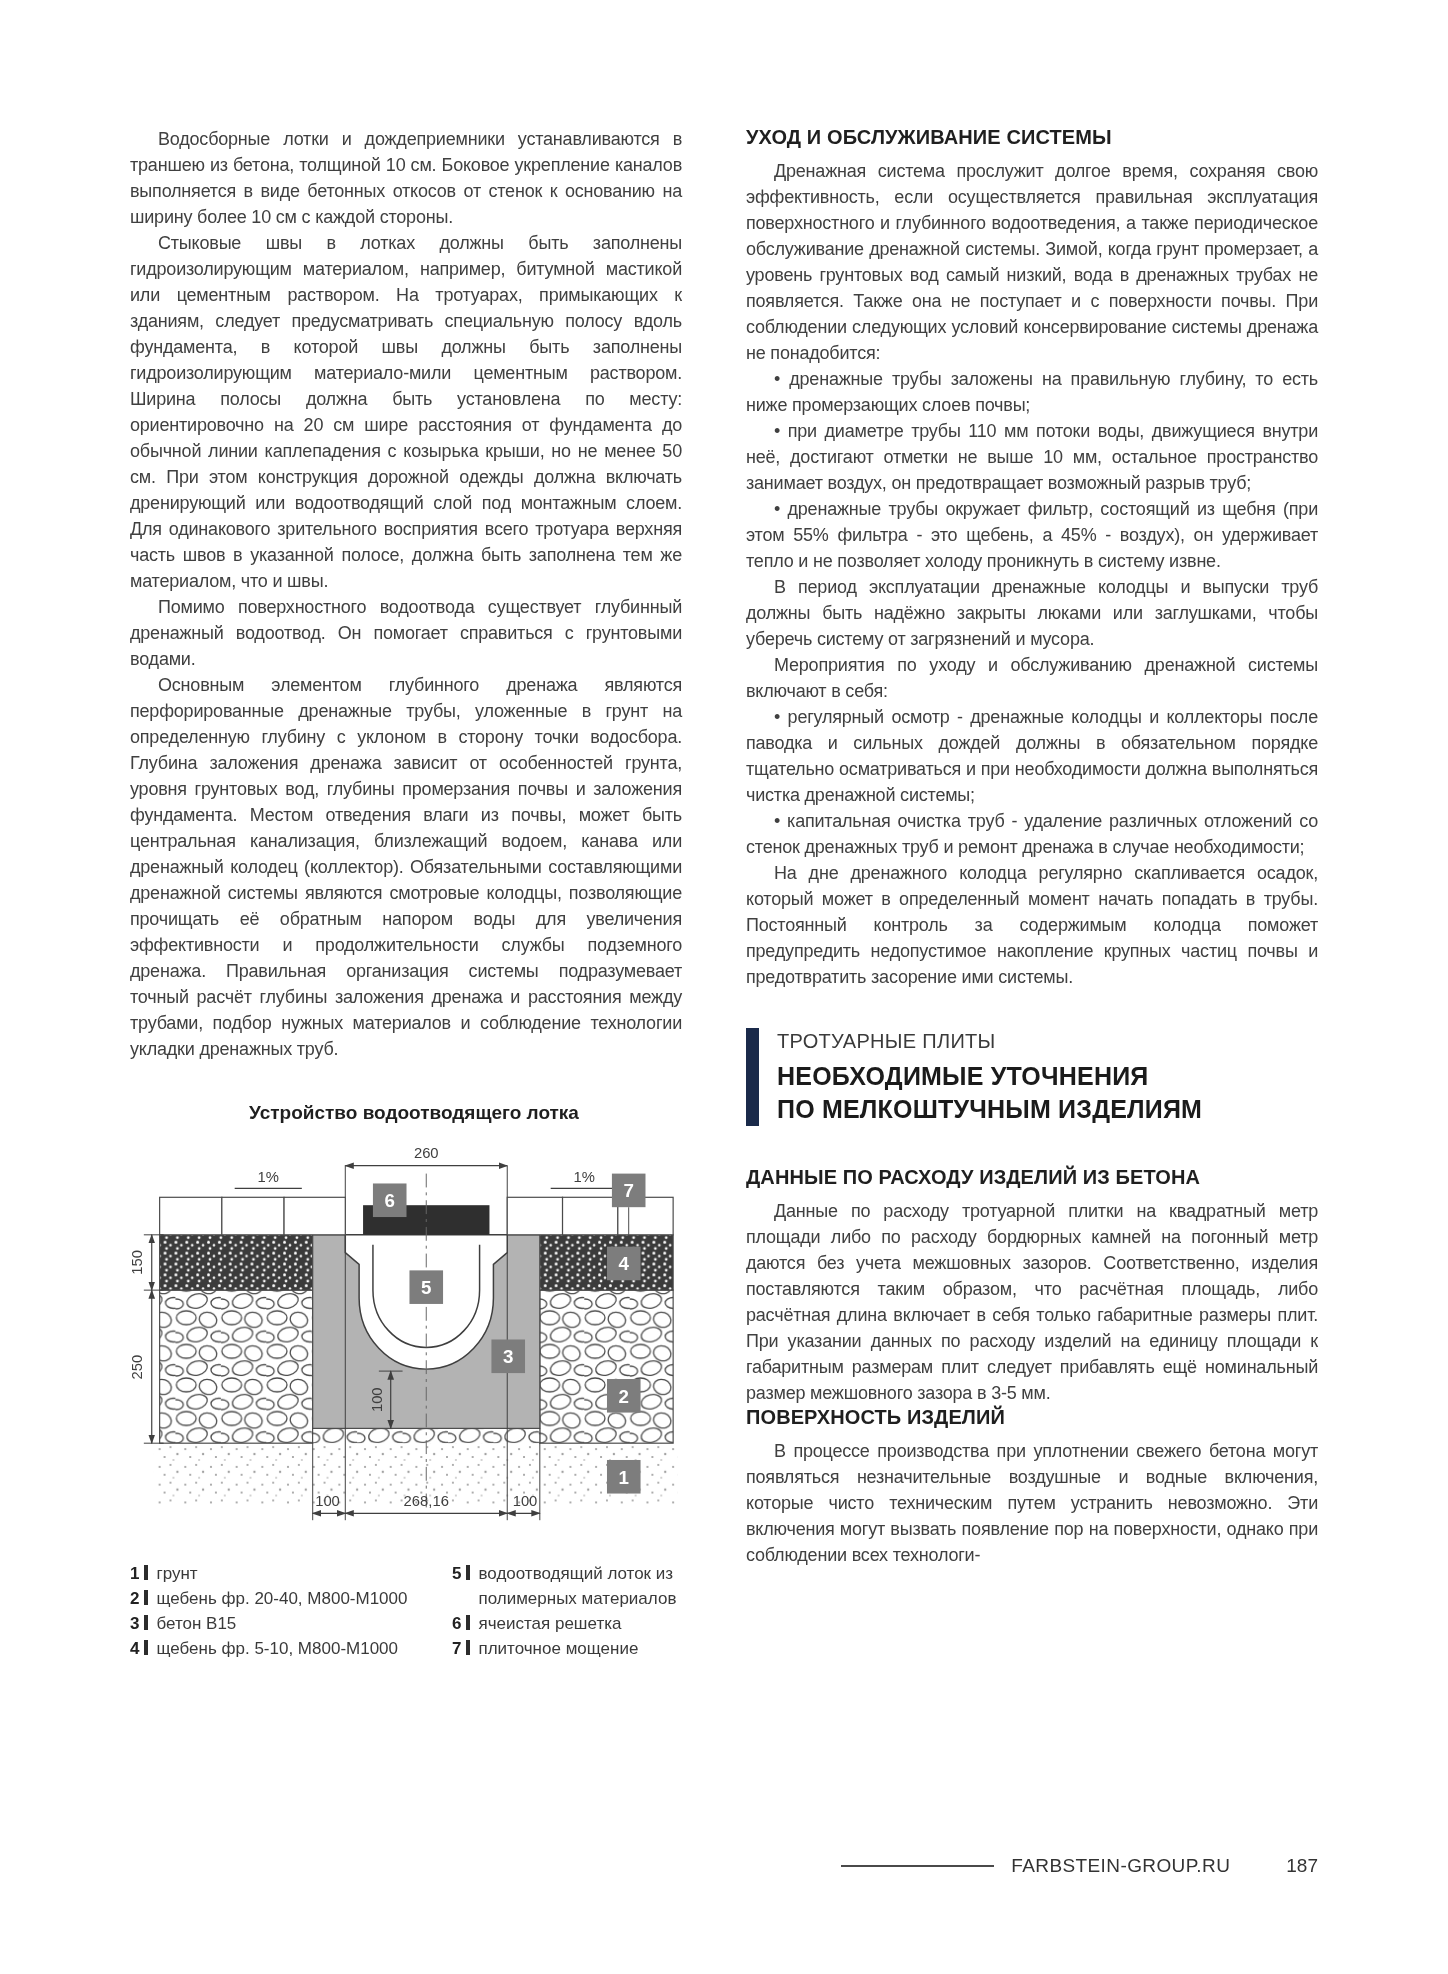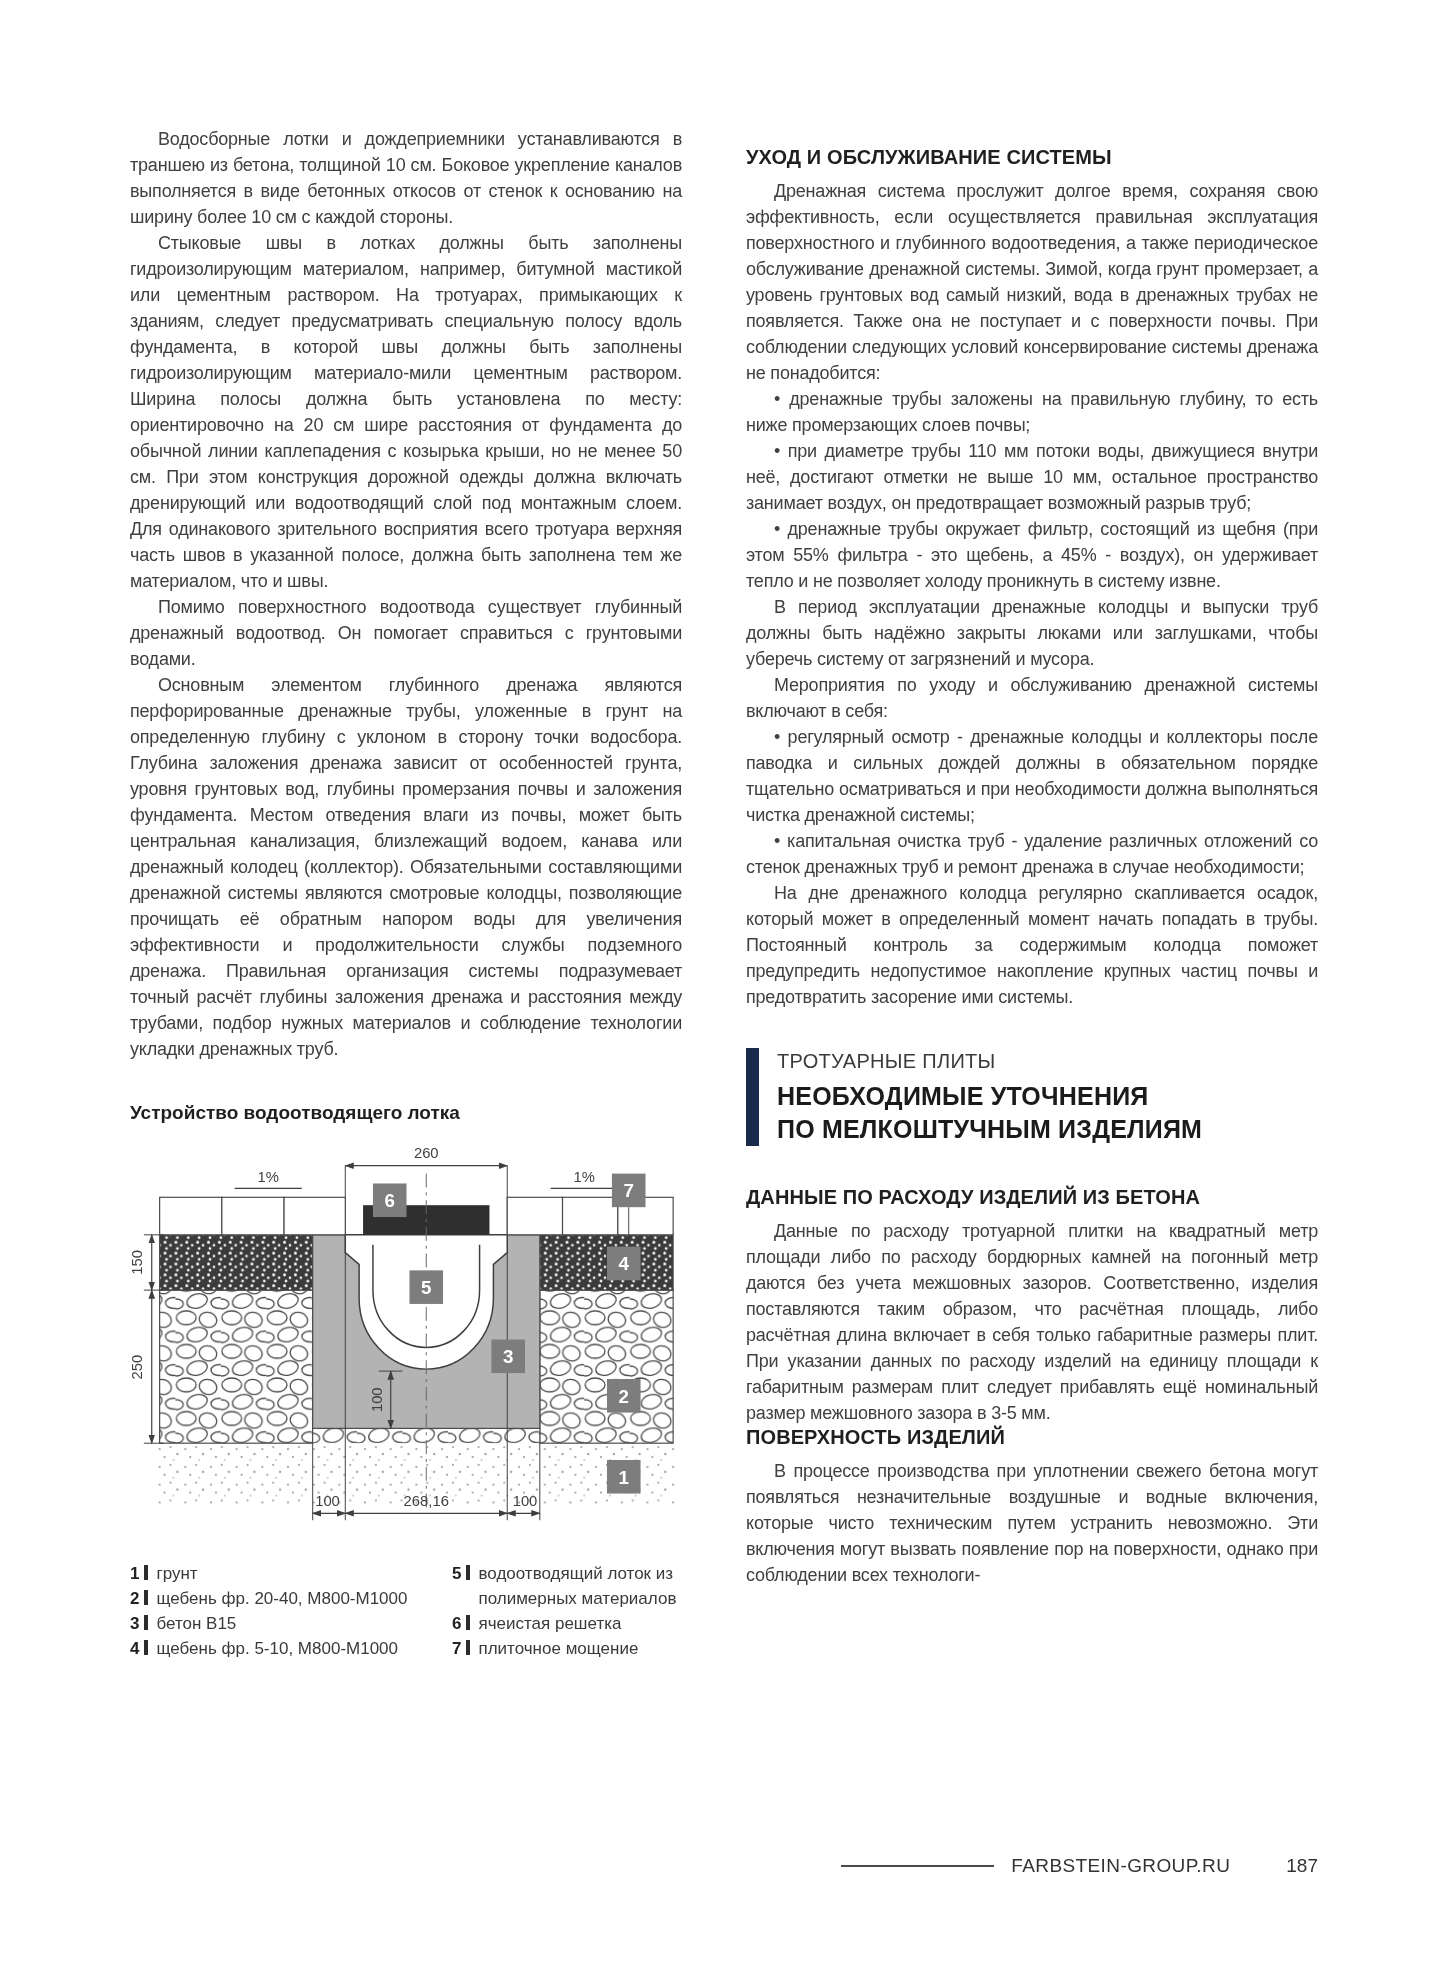"УХОД И ОБСЛУЖИВАНИЕ СИСТЕМЫ" .col-r { margin-top: 20px -> none }
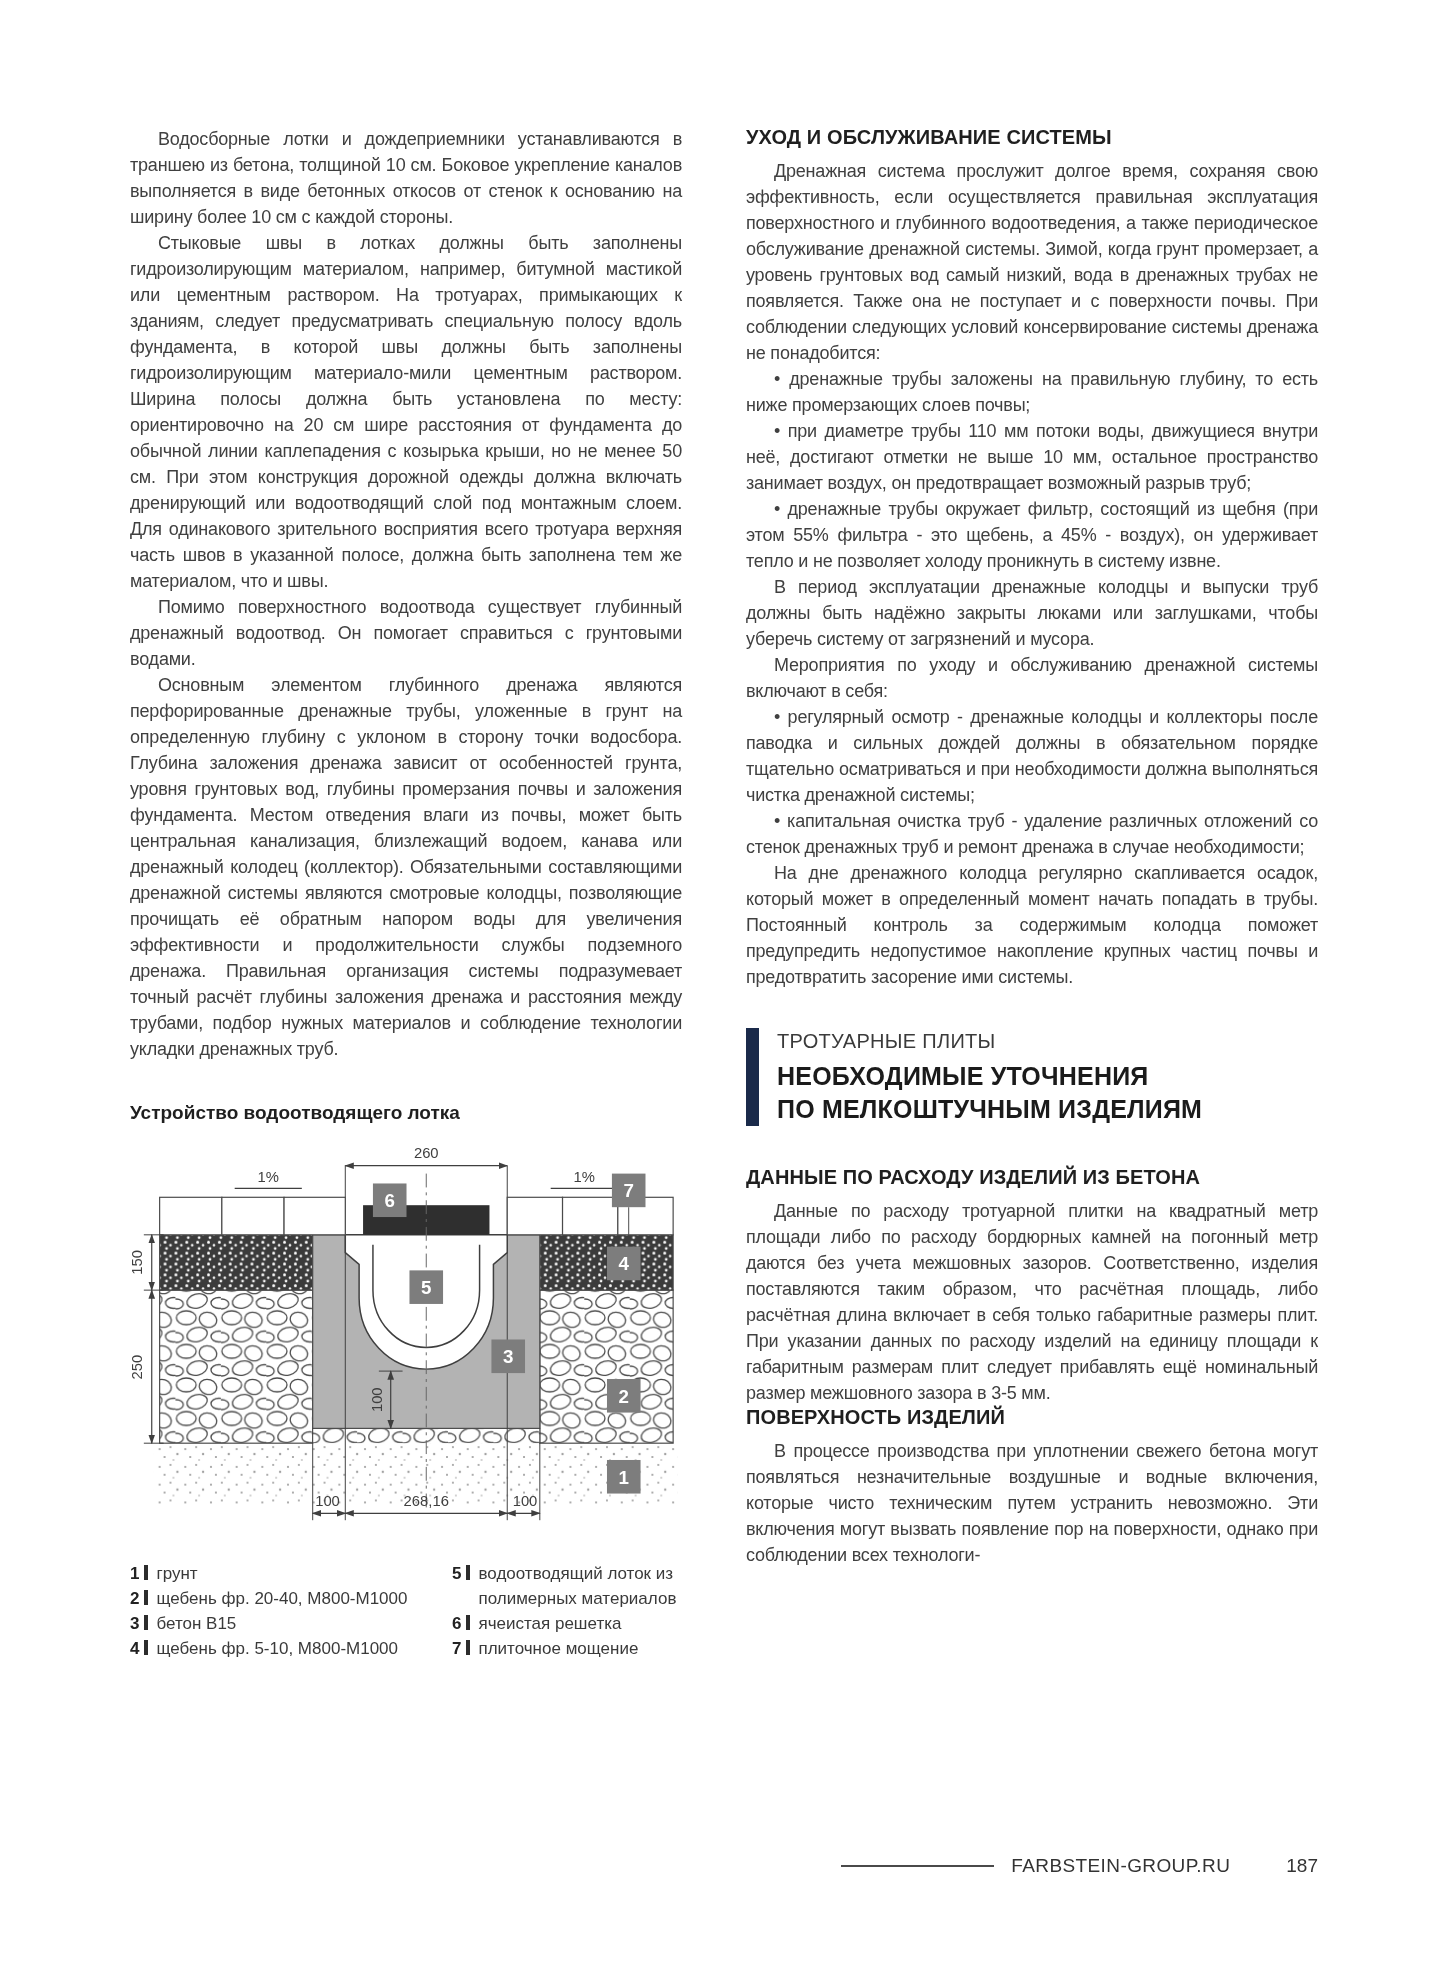"Устройство водоотводящего лотка" .fig-title { margin: 40px 0 18px 0 -> 40px 0 18px 16px; text-align: none -> center }
